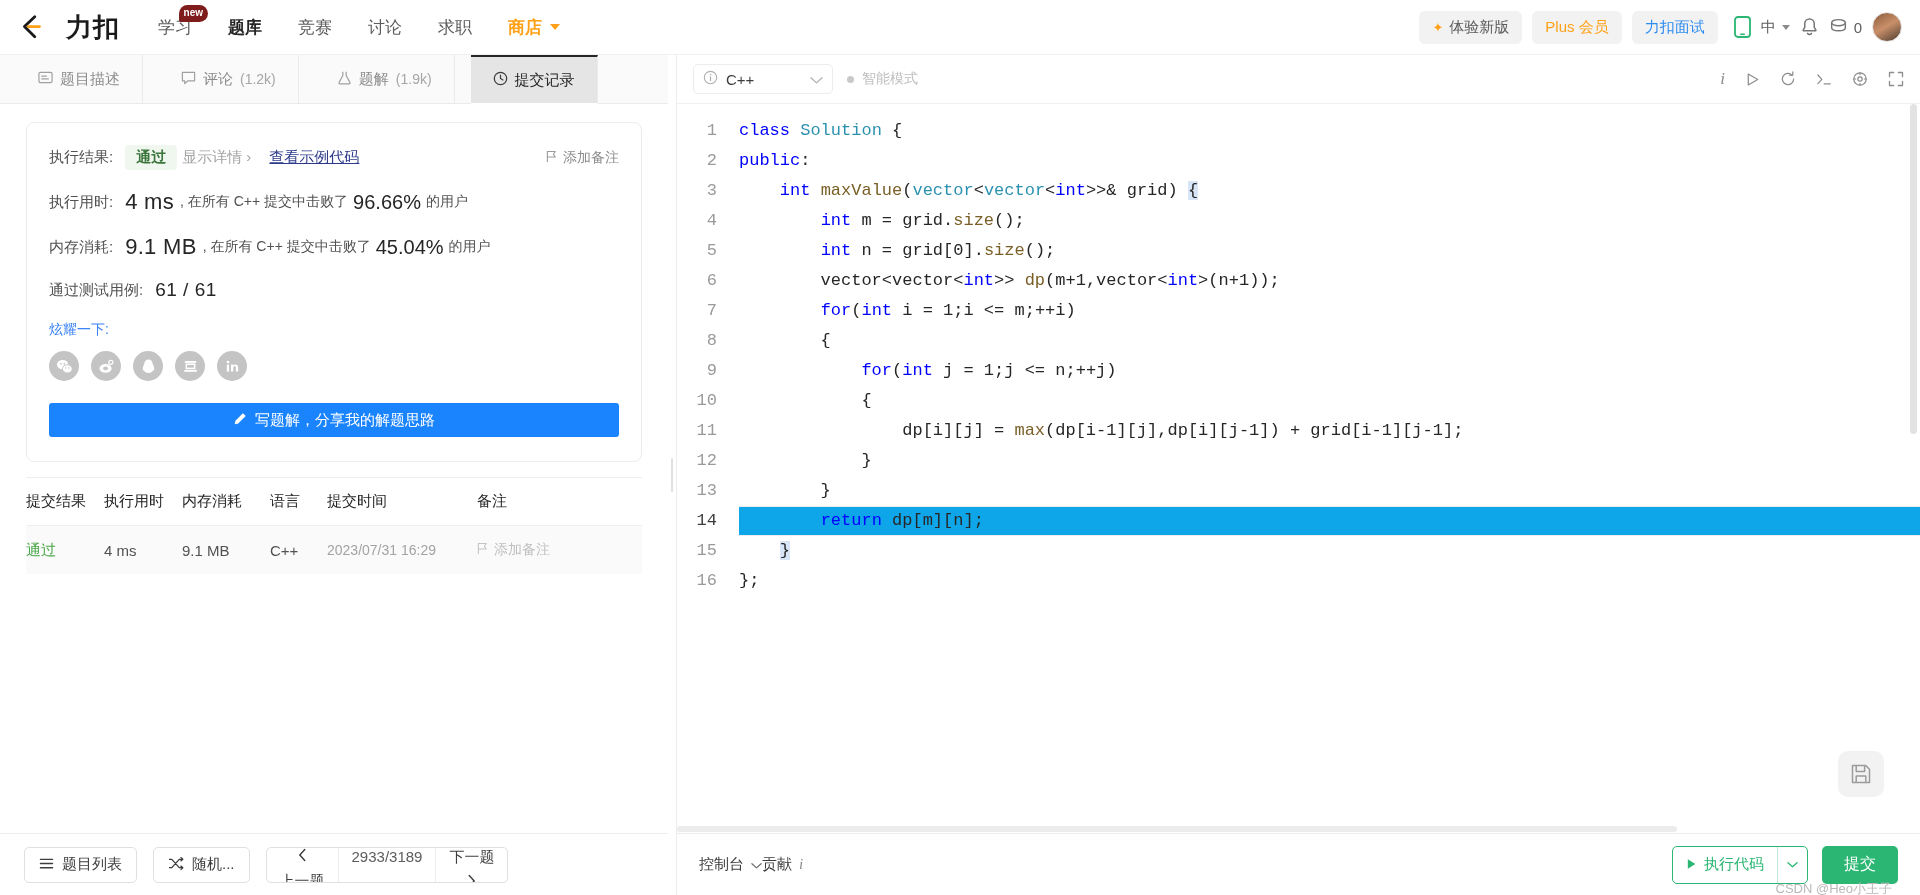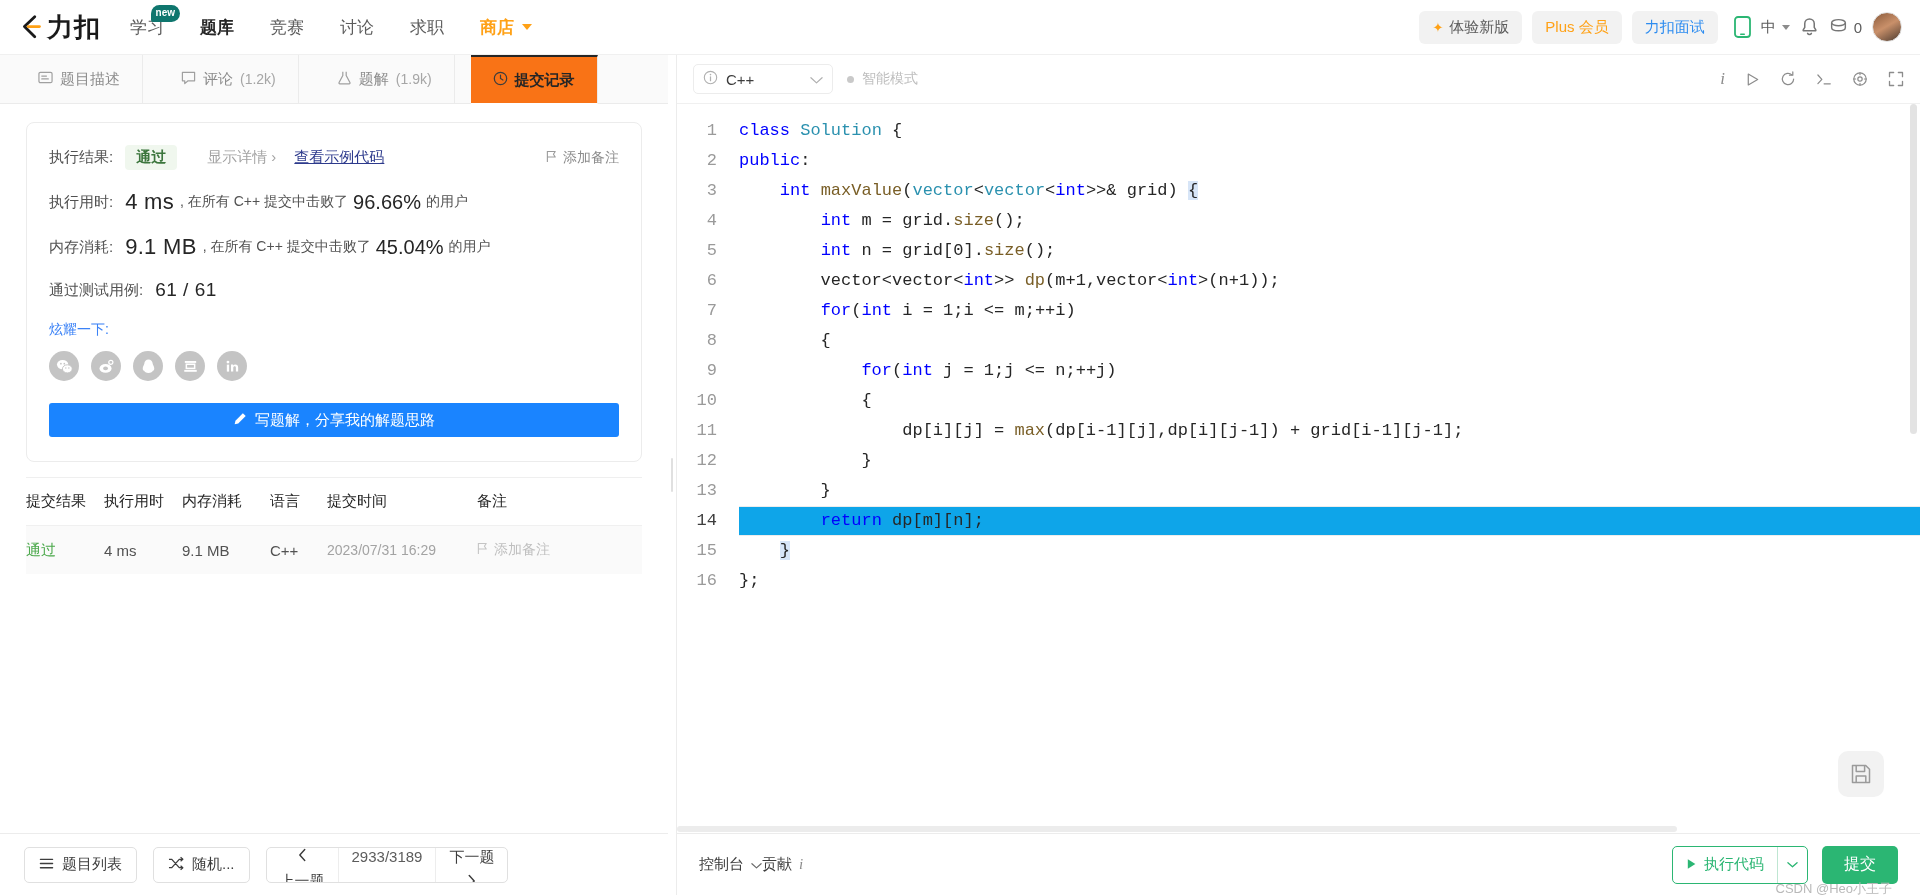"力扣" .logo { gap: 1px -> 20px; margin-right: 11px -> 20px }
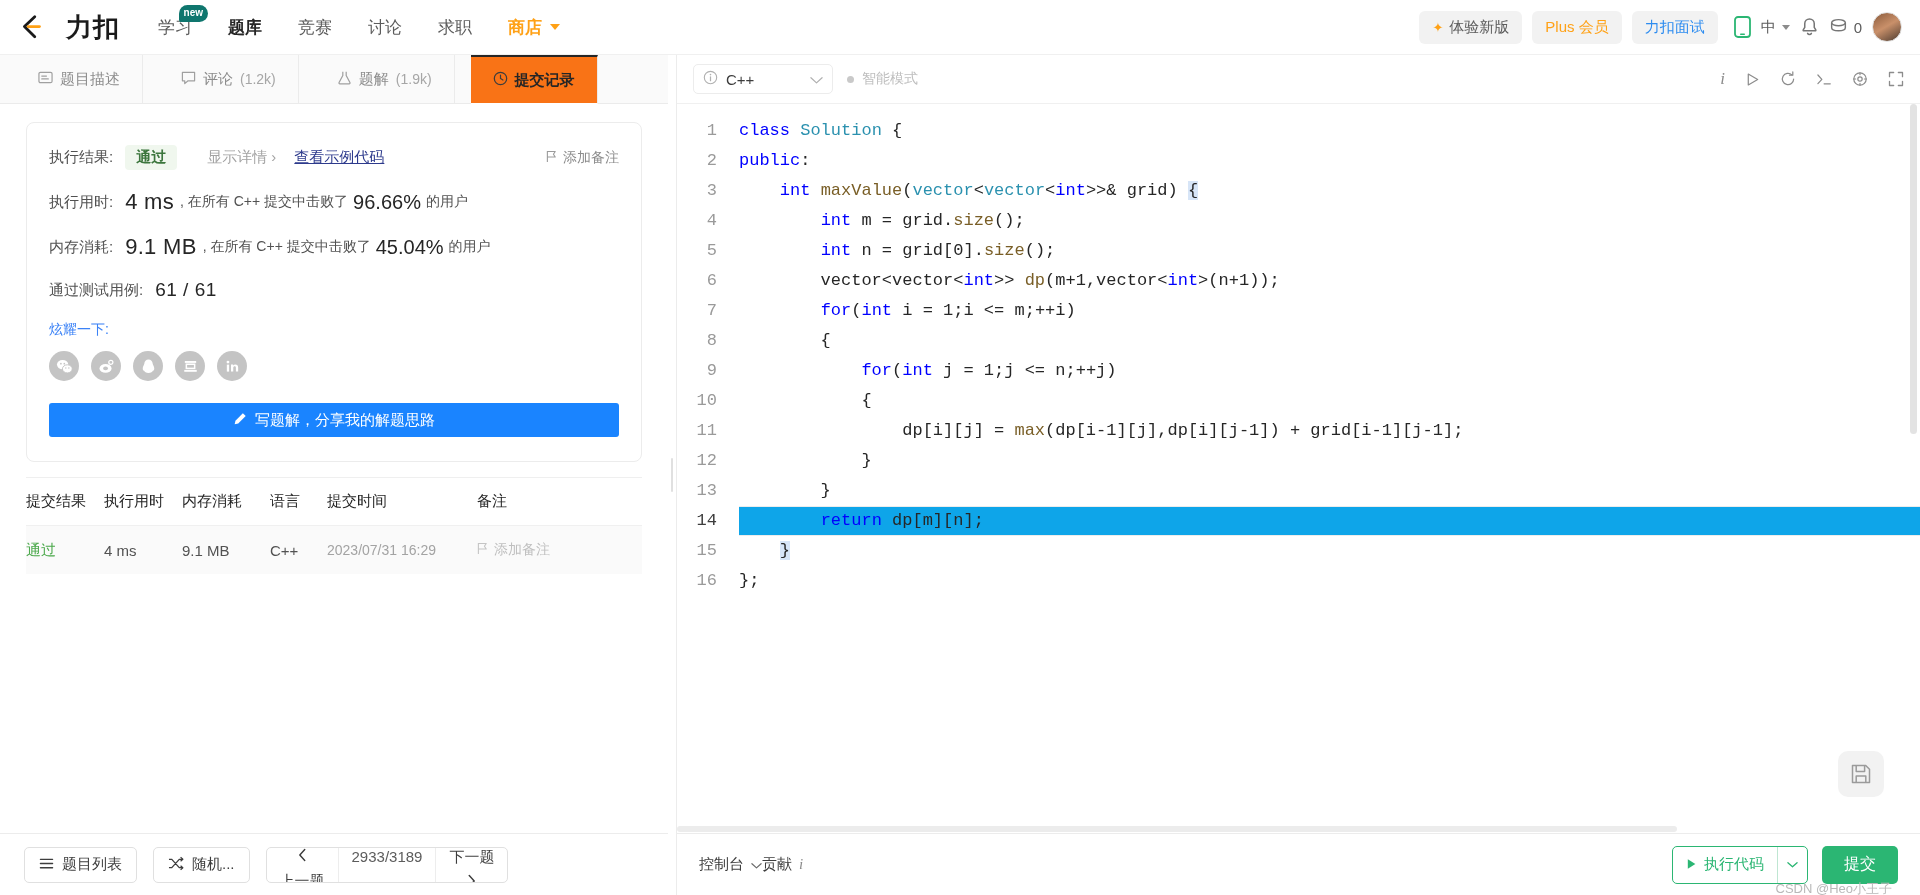"new" .badge-new { background: #0f766e -> #7f1d1d }
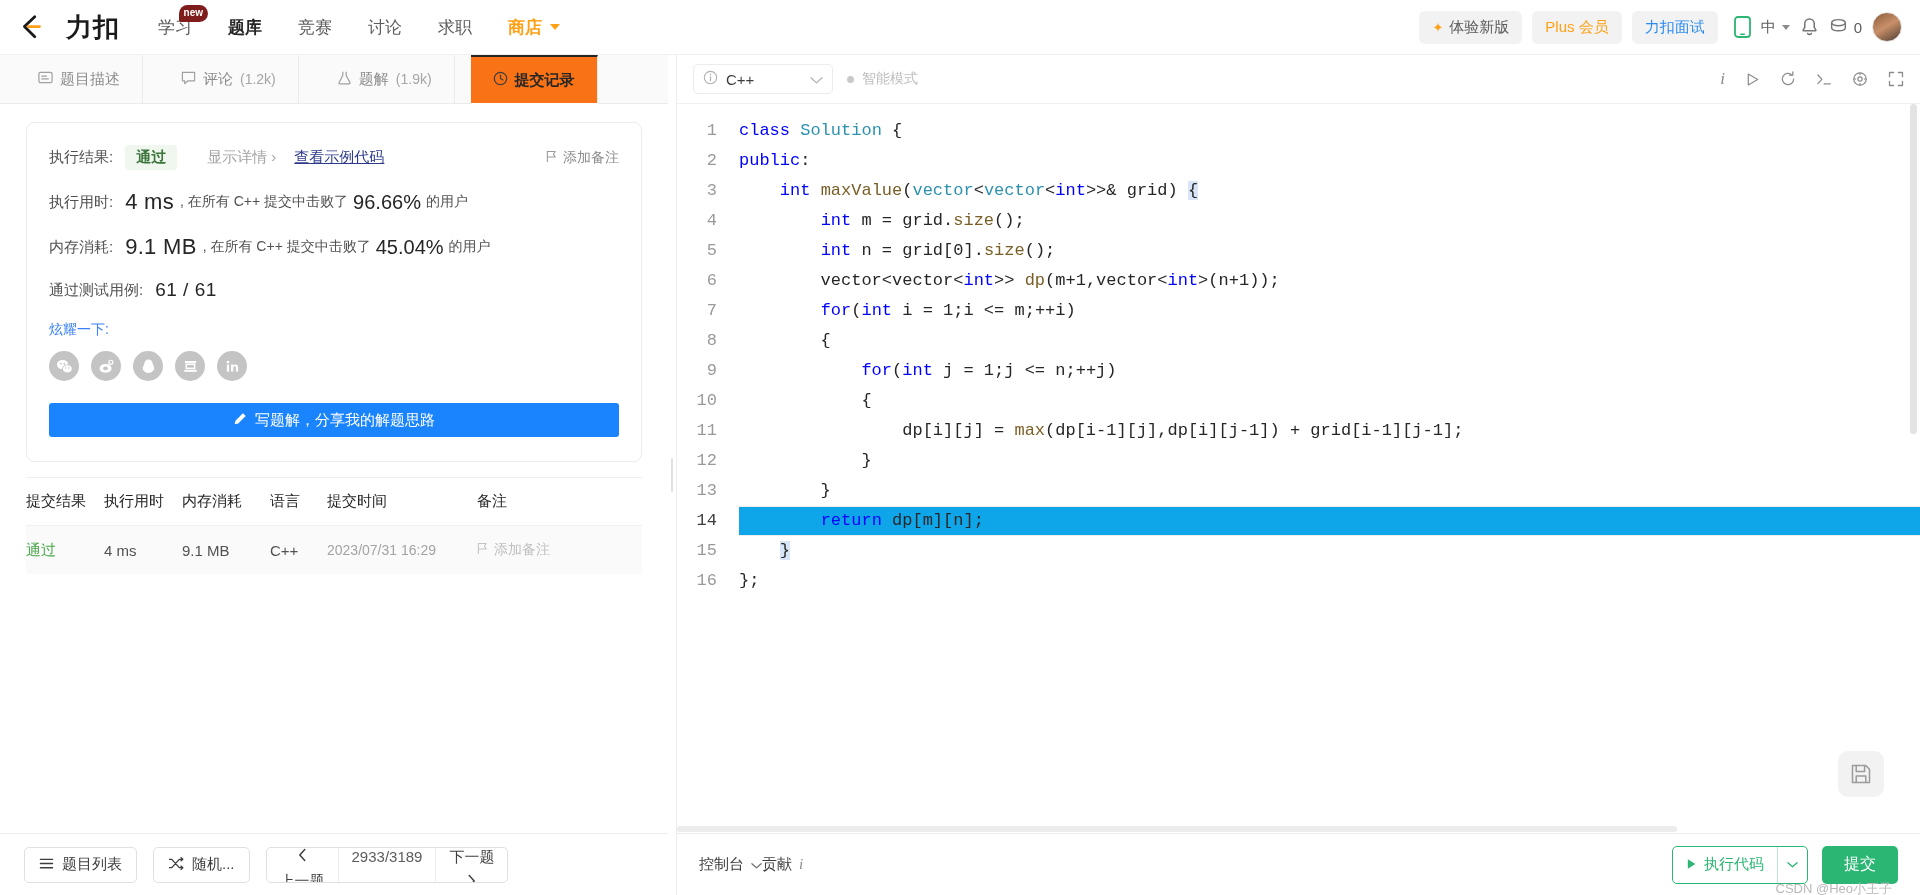"提交记录" .tab.active { background: #f97316 -> #e5e5e5; font-weight: 700 -> 400 }
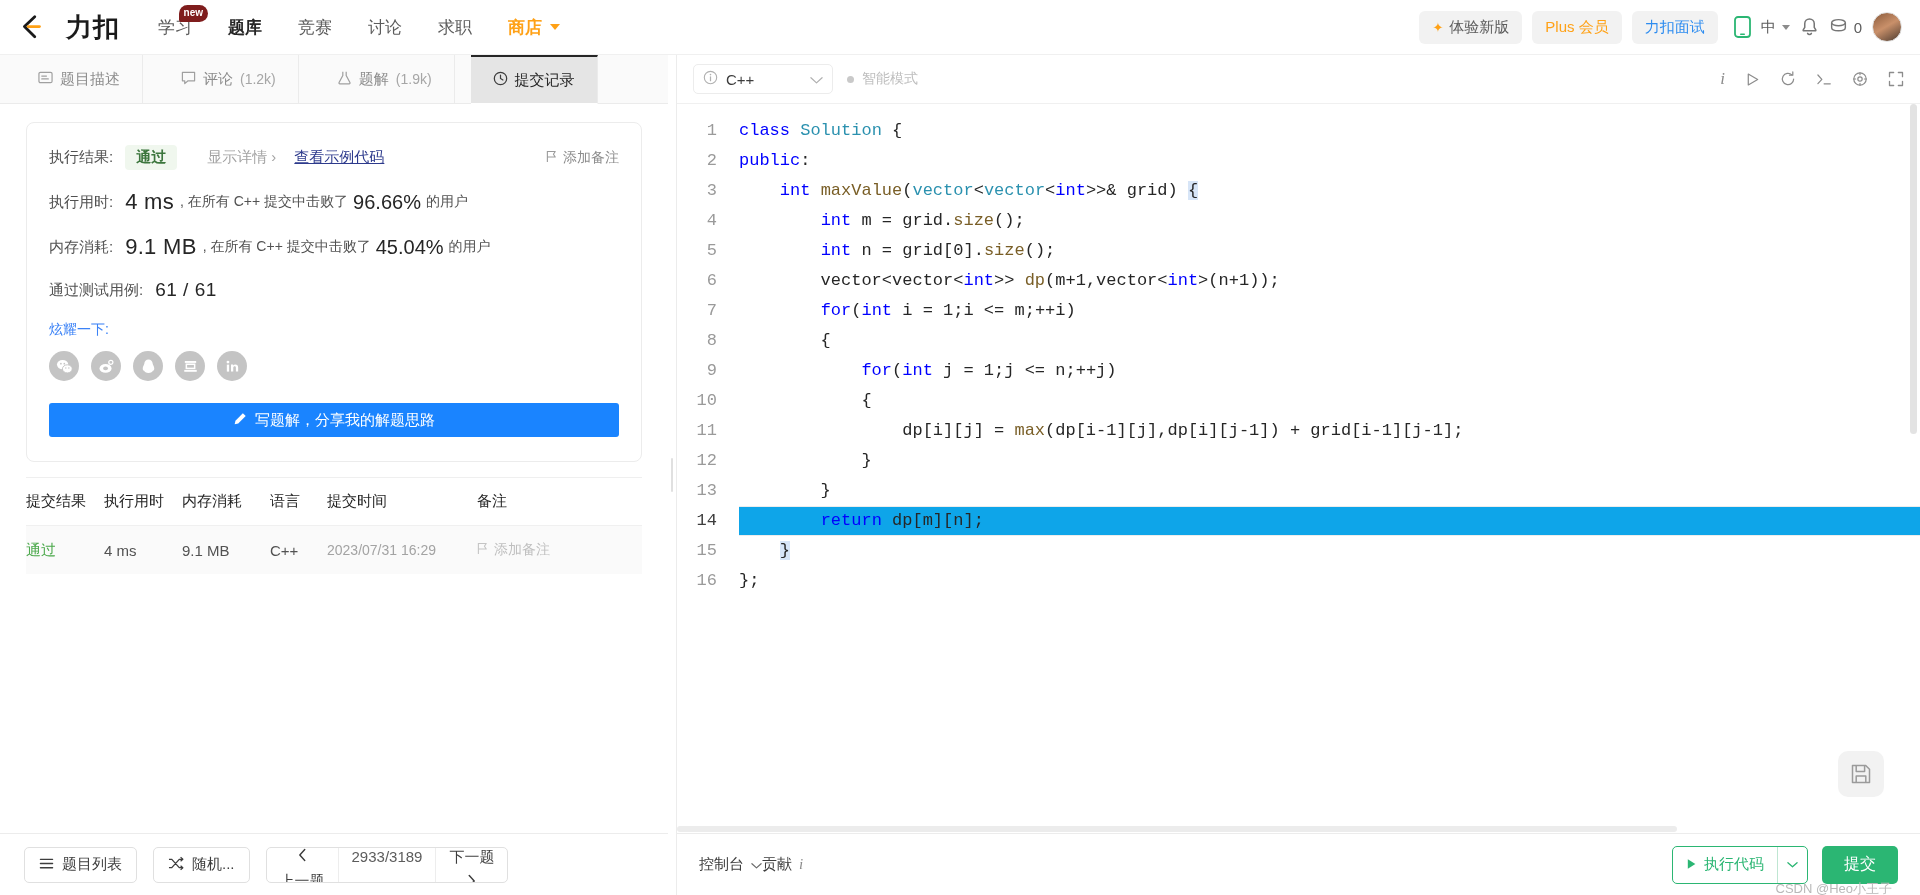"显示详情 ›" .link-gray { margin-left: 30px -> 5px }
